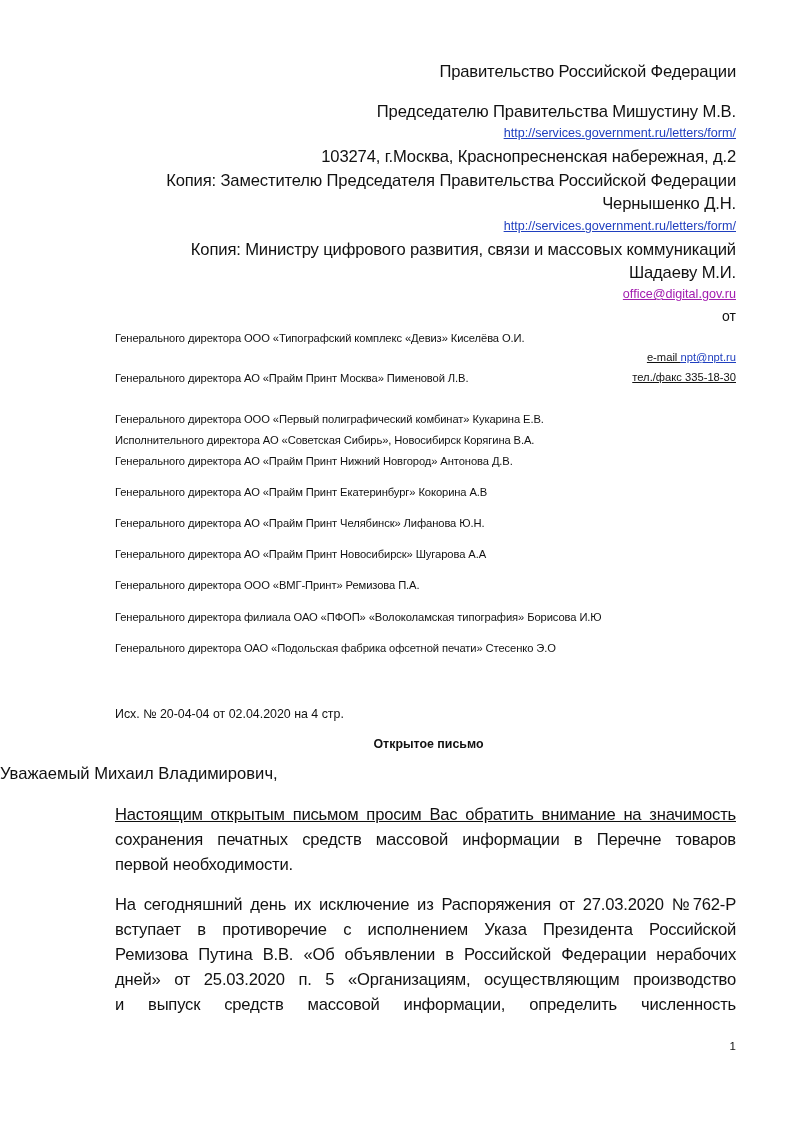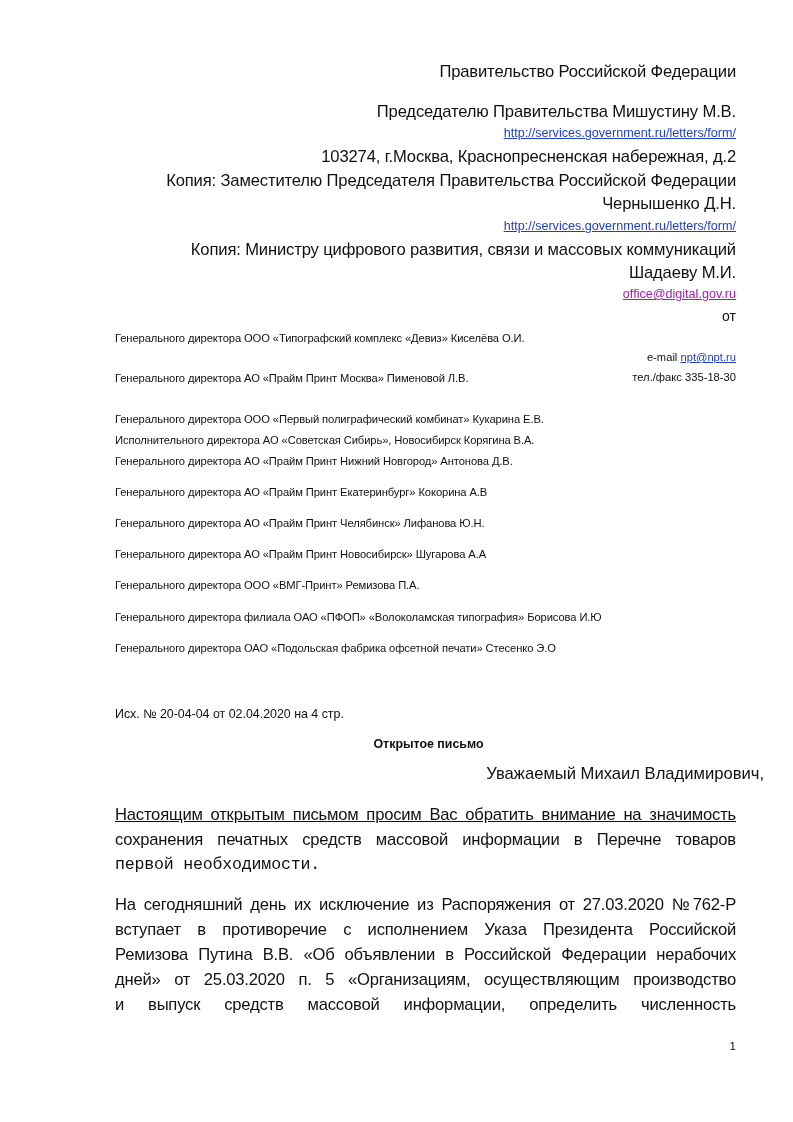"e-mail npt@npt.ru" .small-r { text-decoration: none -> underline }
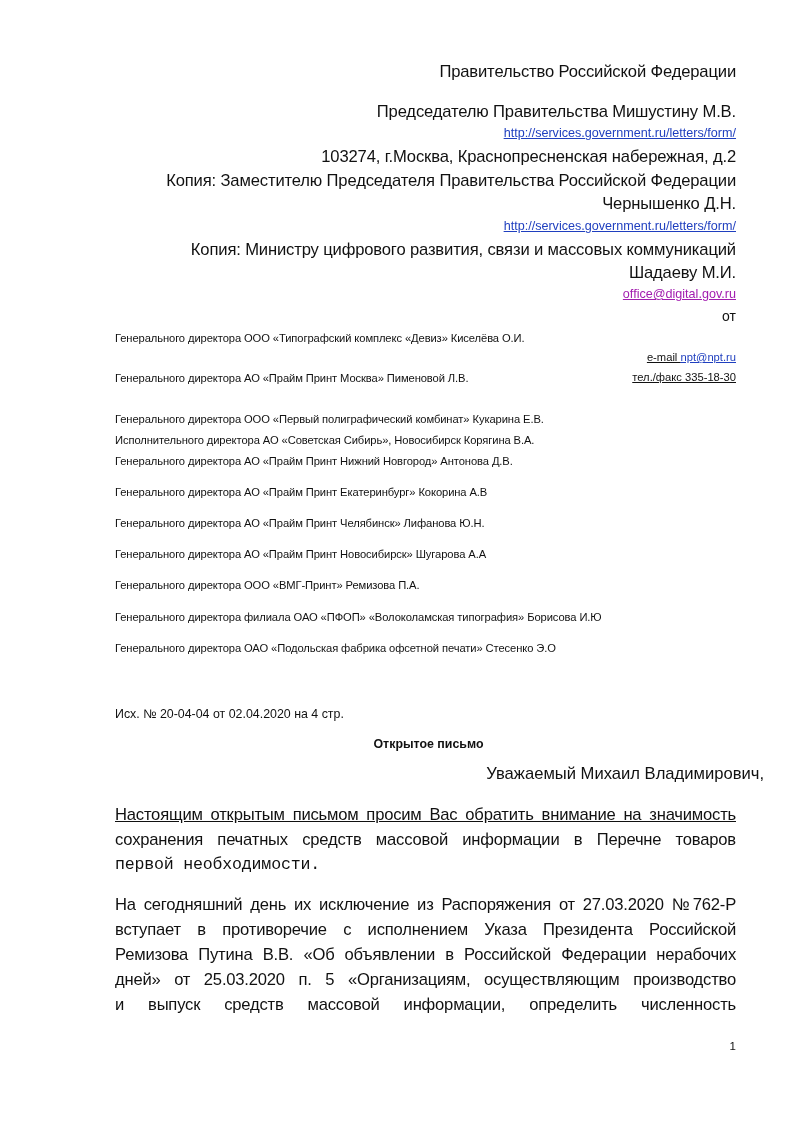"Уважаемый Михаил Владимирович," .greet { text-align: right -> left }
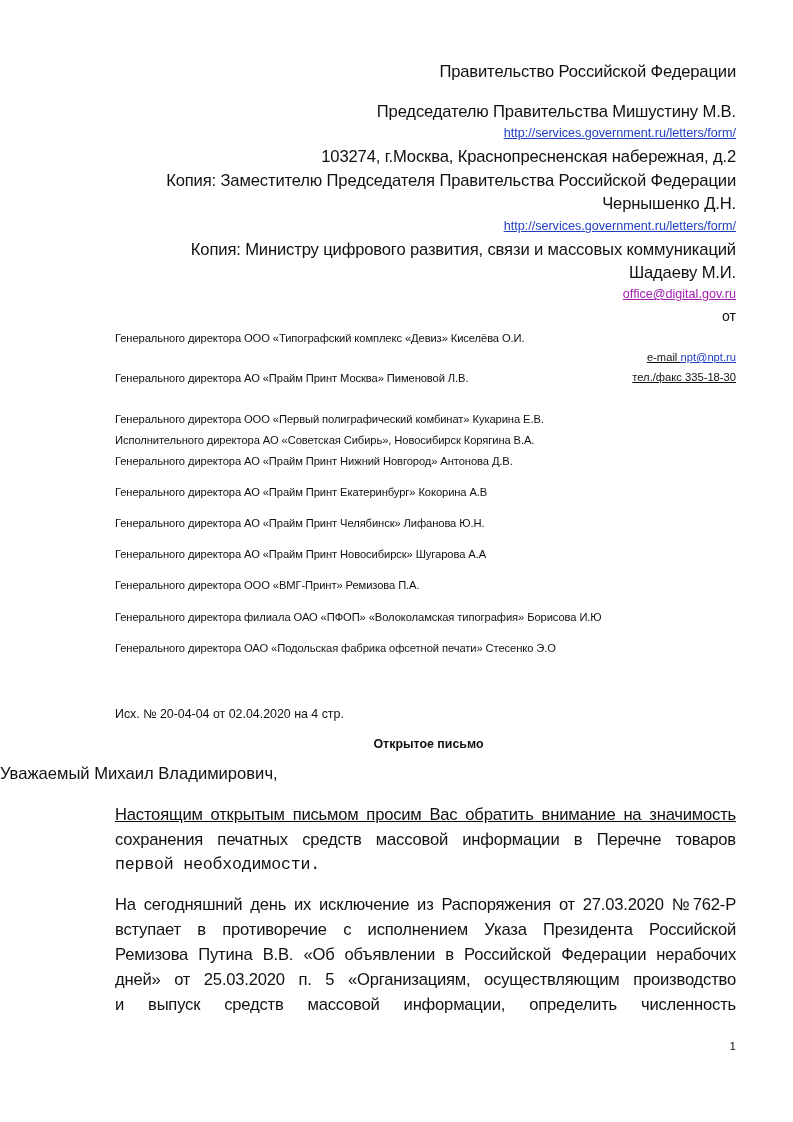"первой необходимости." .para span.last { font-family: Liberation Mono, monospace -> none }
